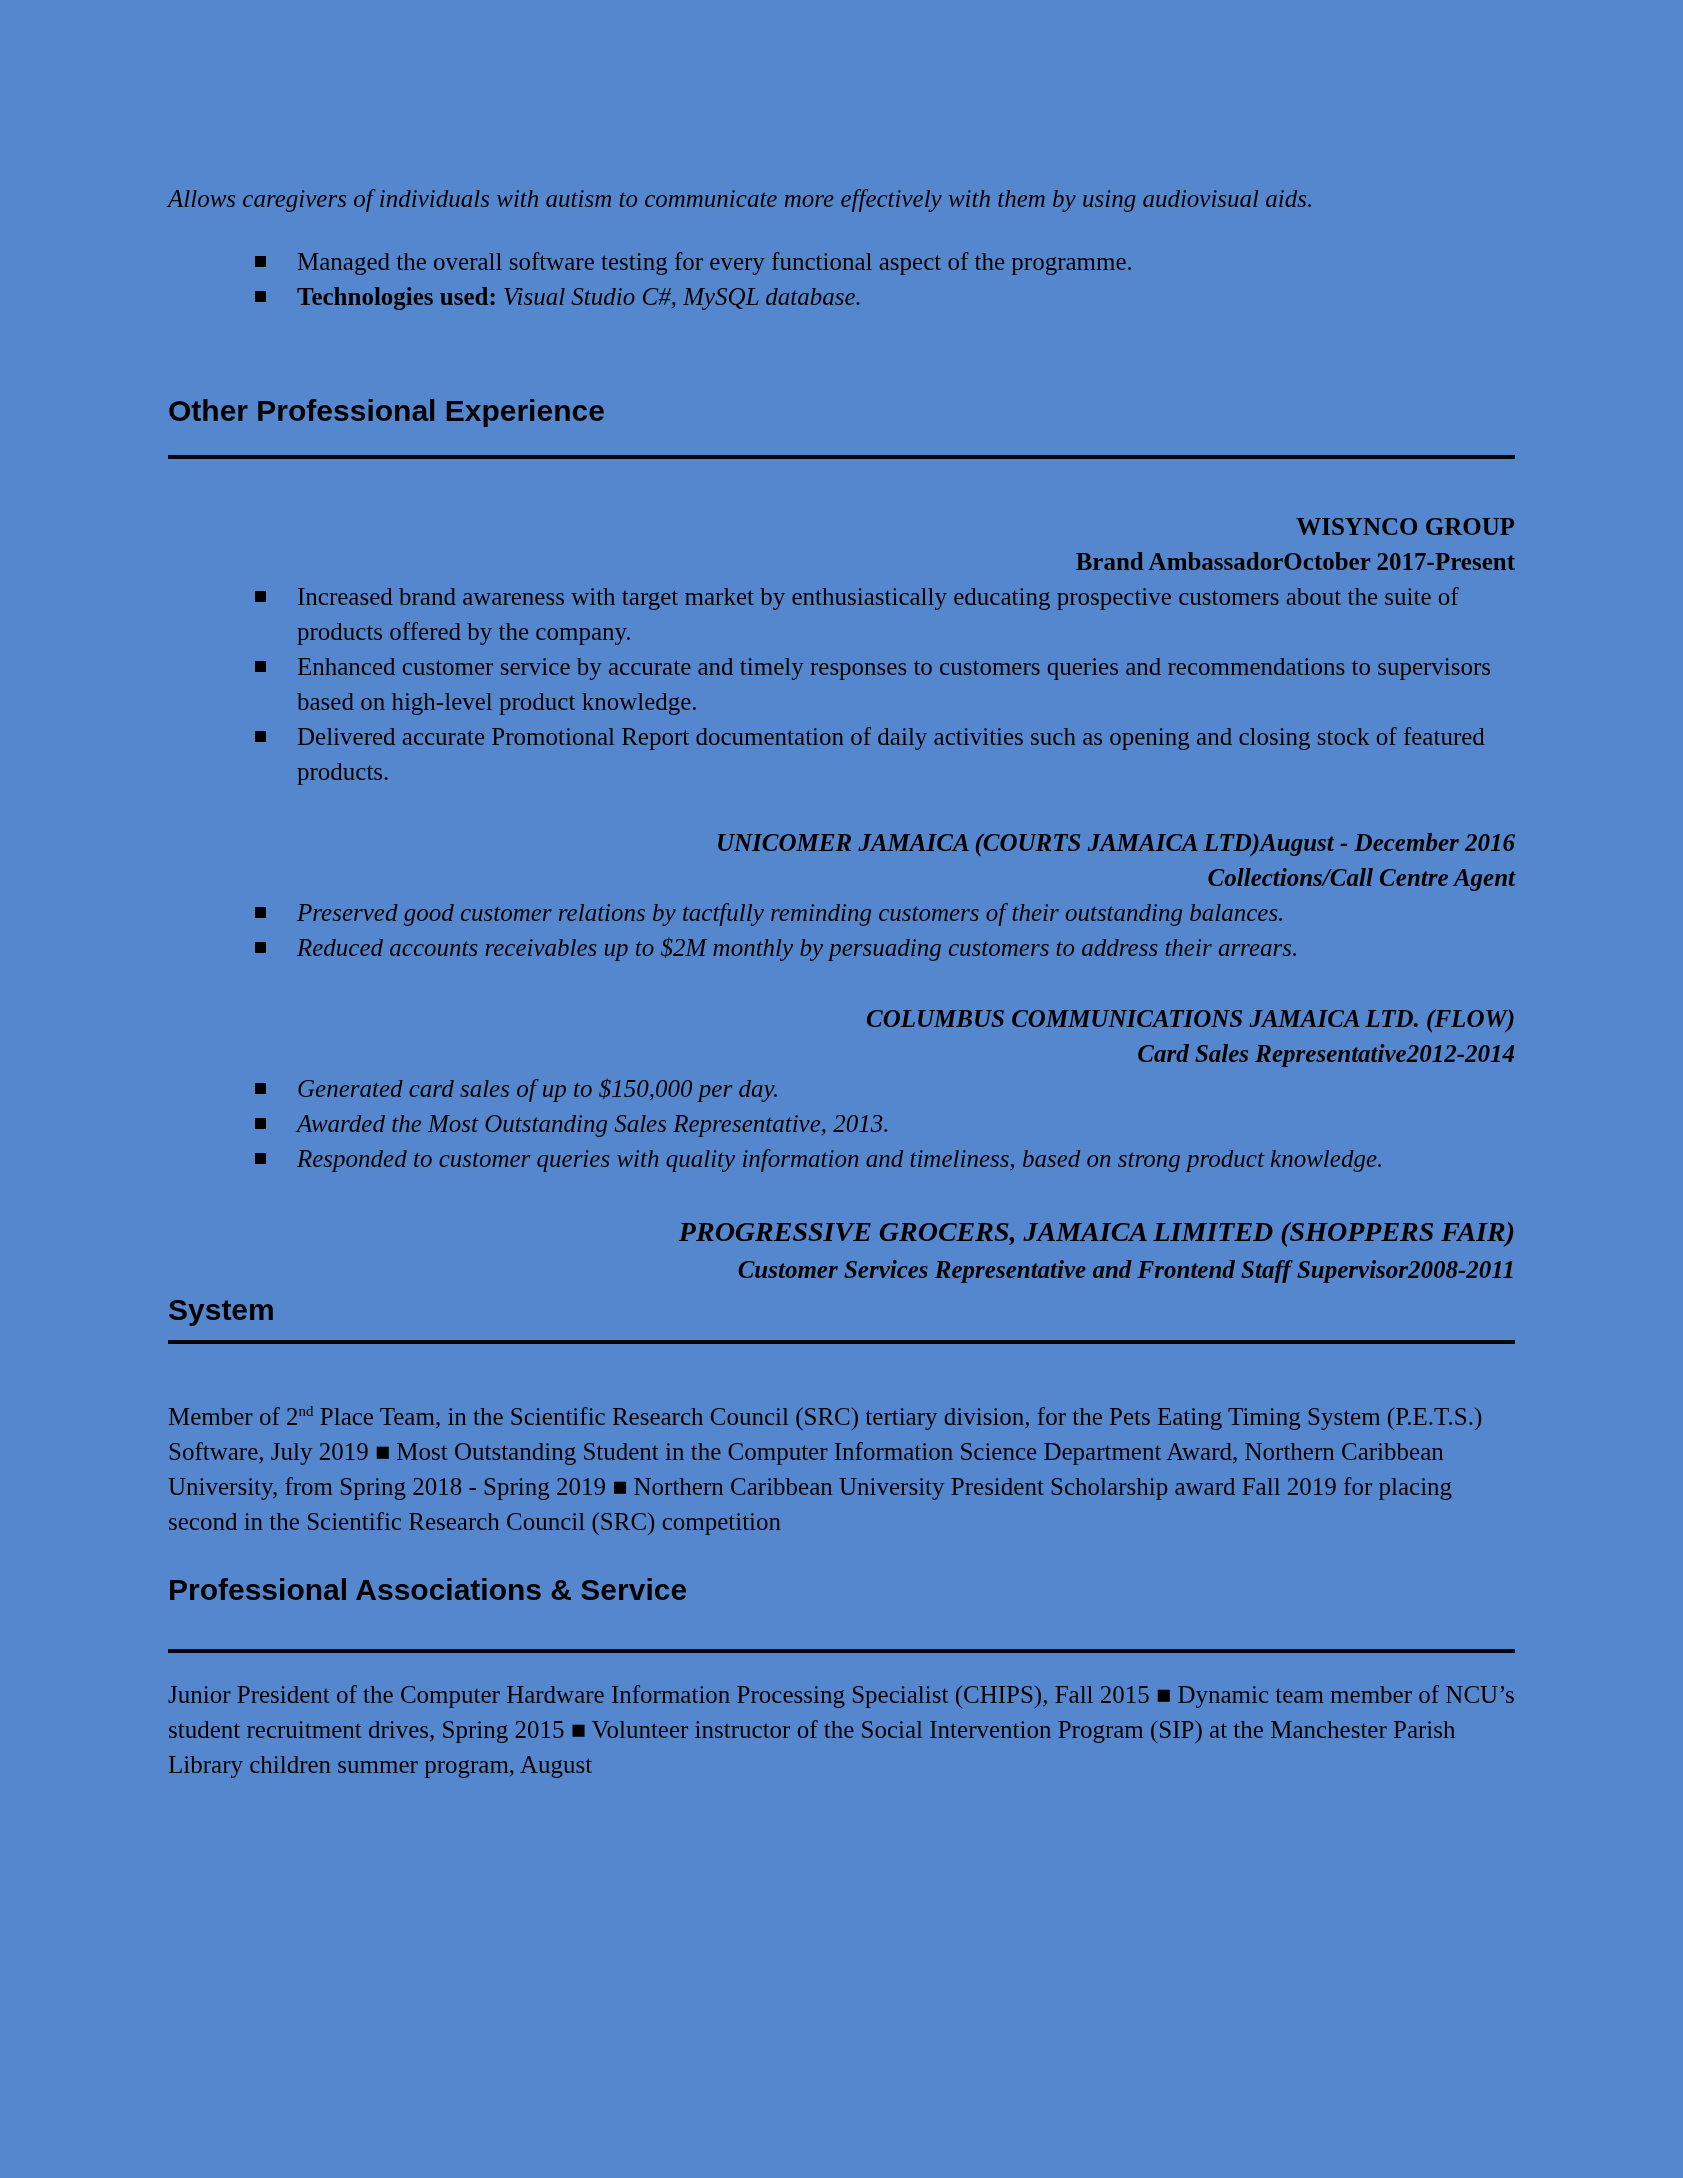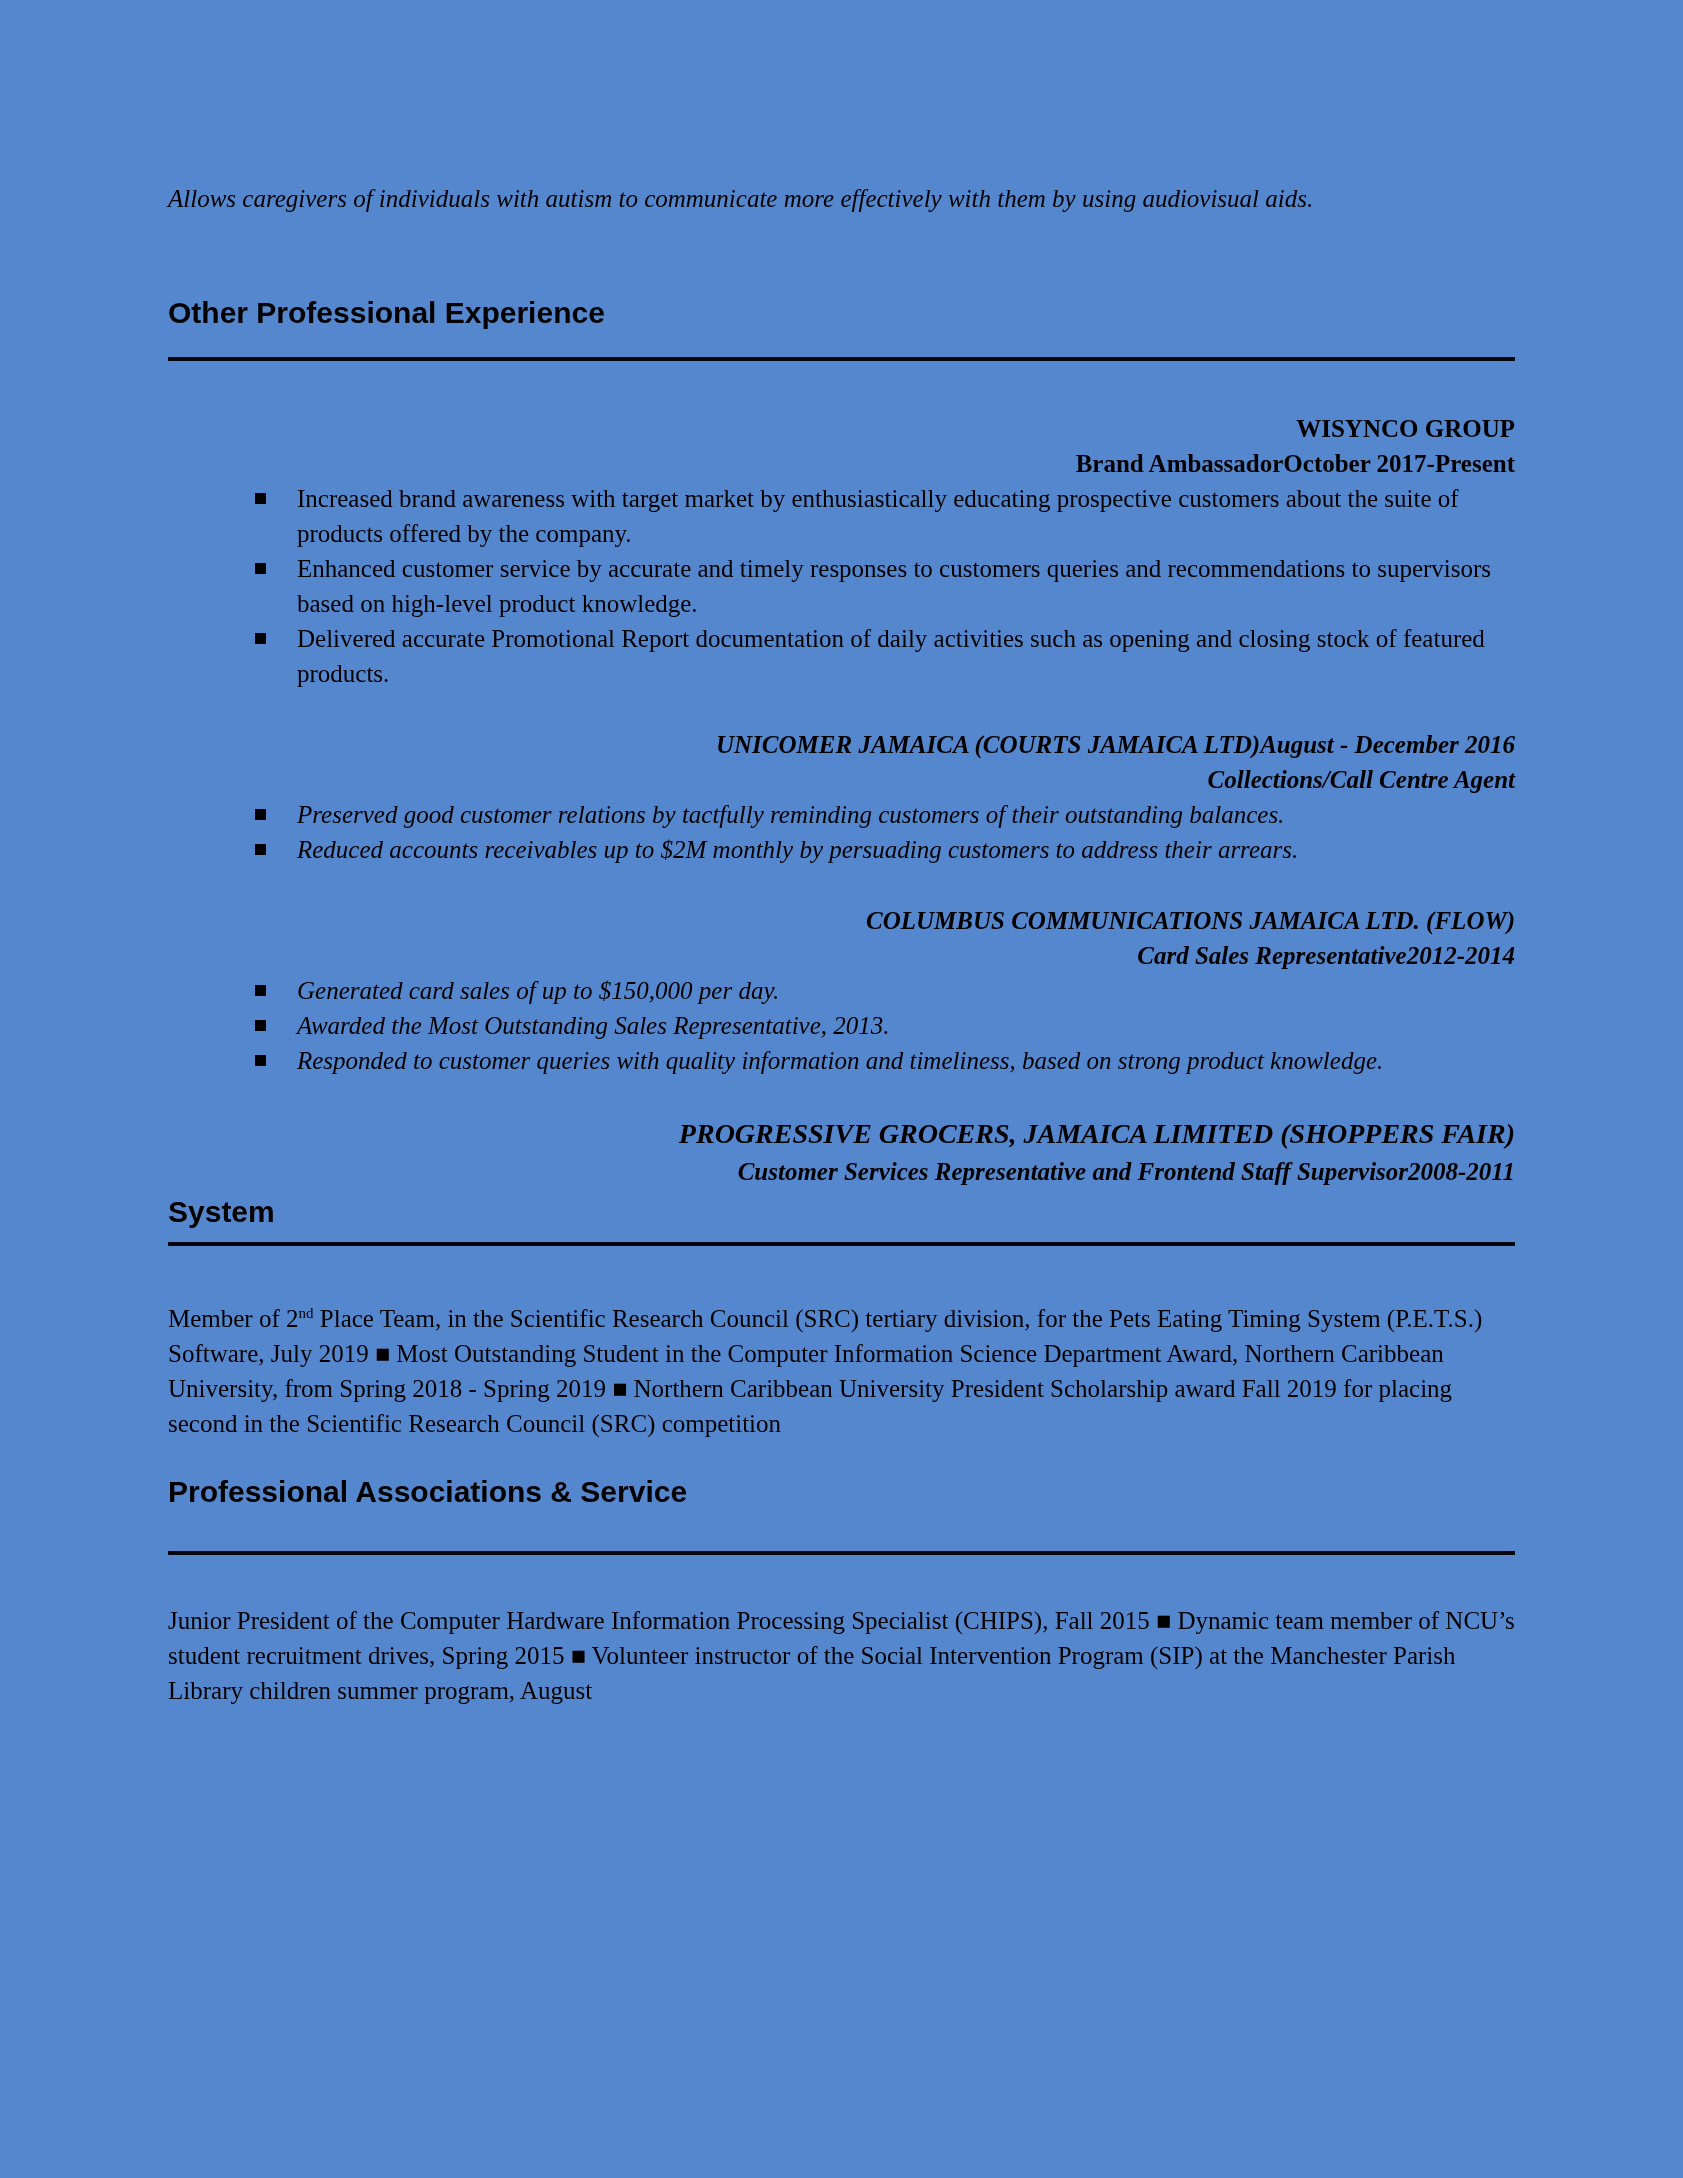"Managed the overall software testing" ul.bullets { html: none -> <ul> <li> <span>Managed the overall software testing for every functional aspect of the programme.</span> </li> <li> <b>Technologies used: </b><i>Visual Studio C#, MySQL database.</i> </li> </ul> }
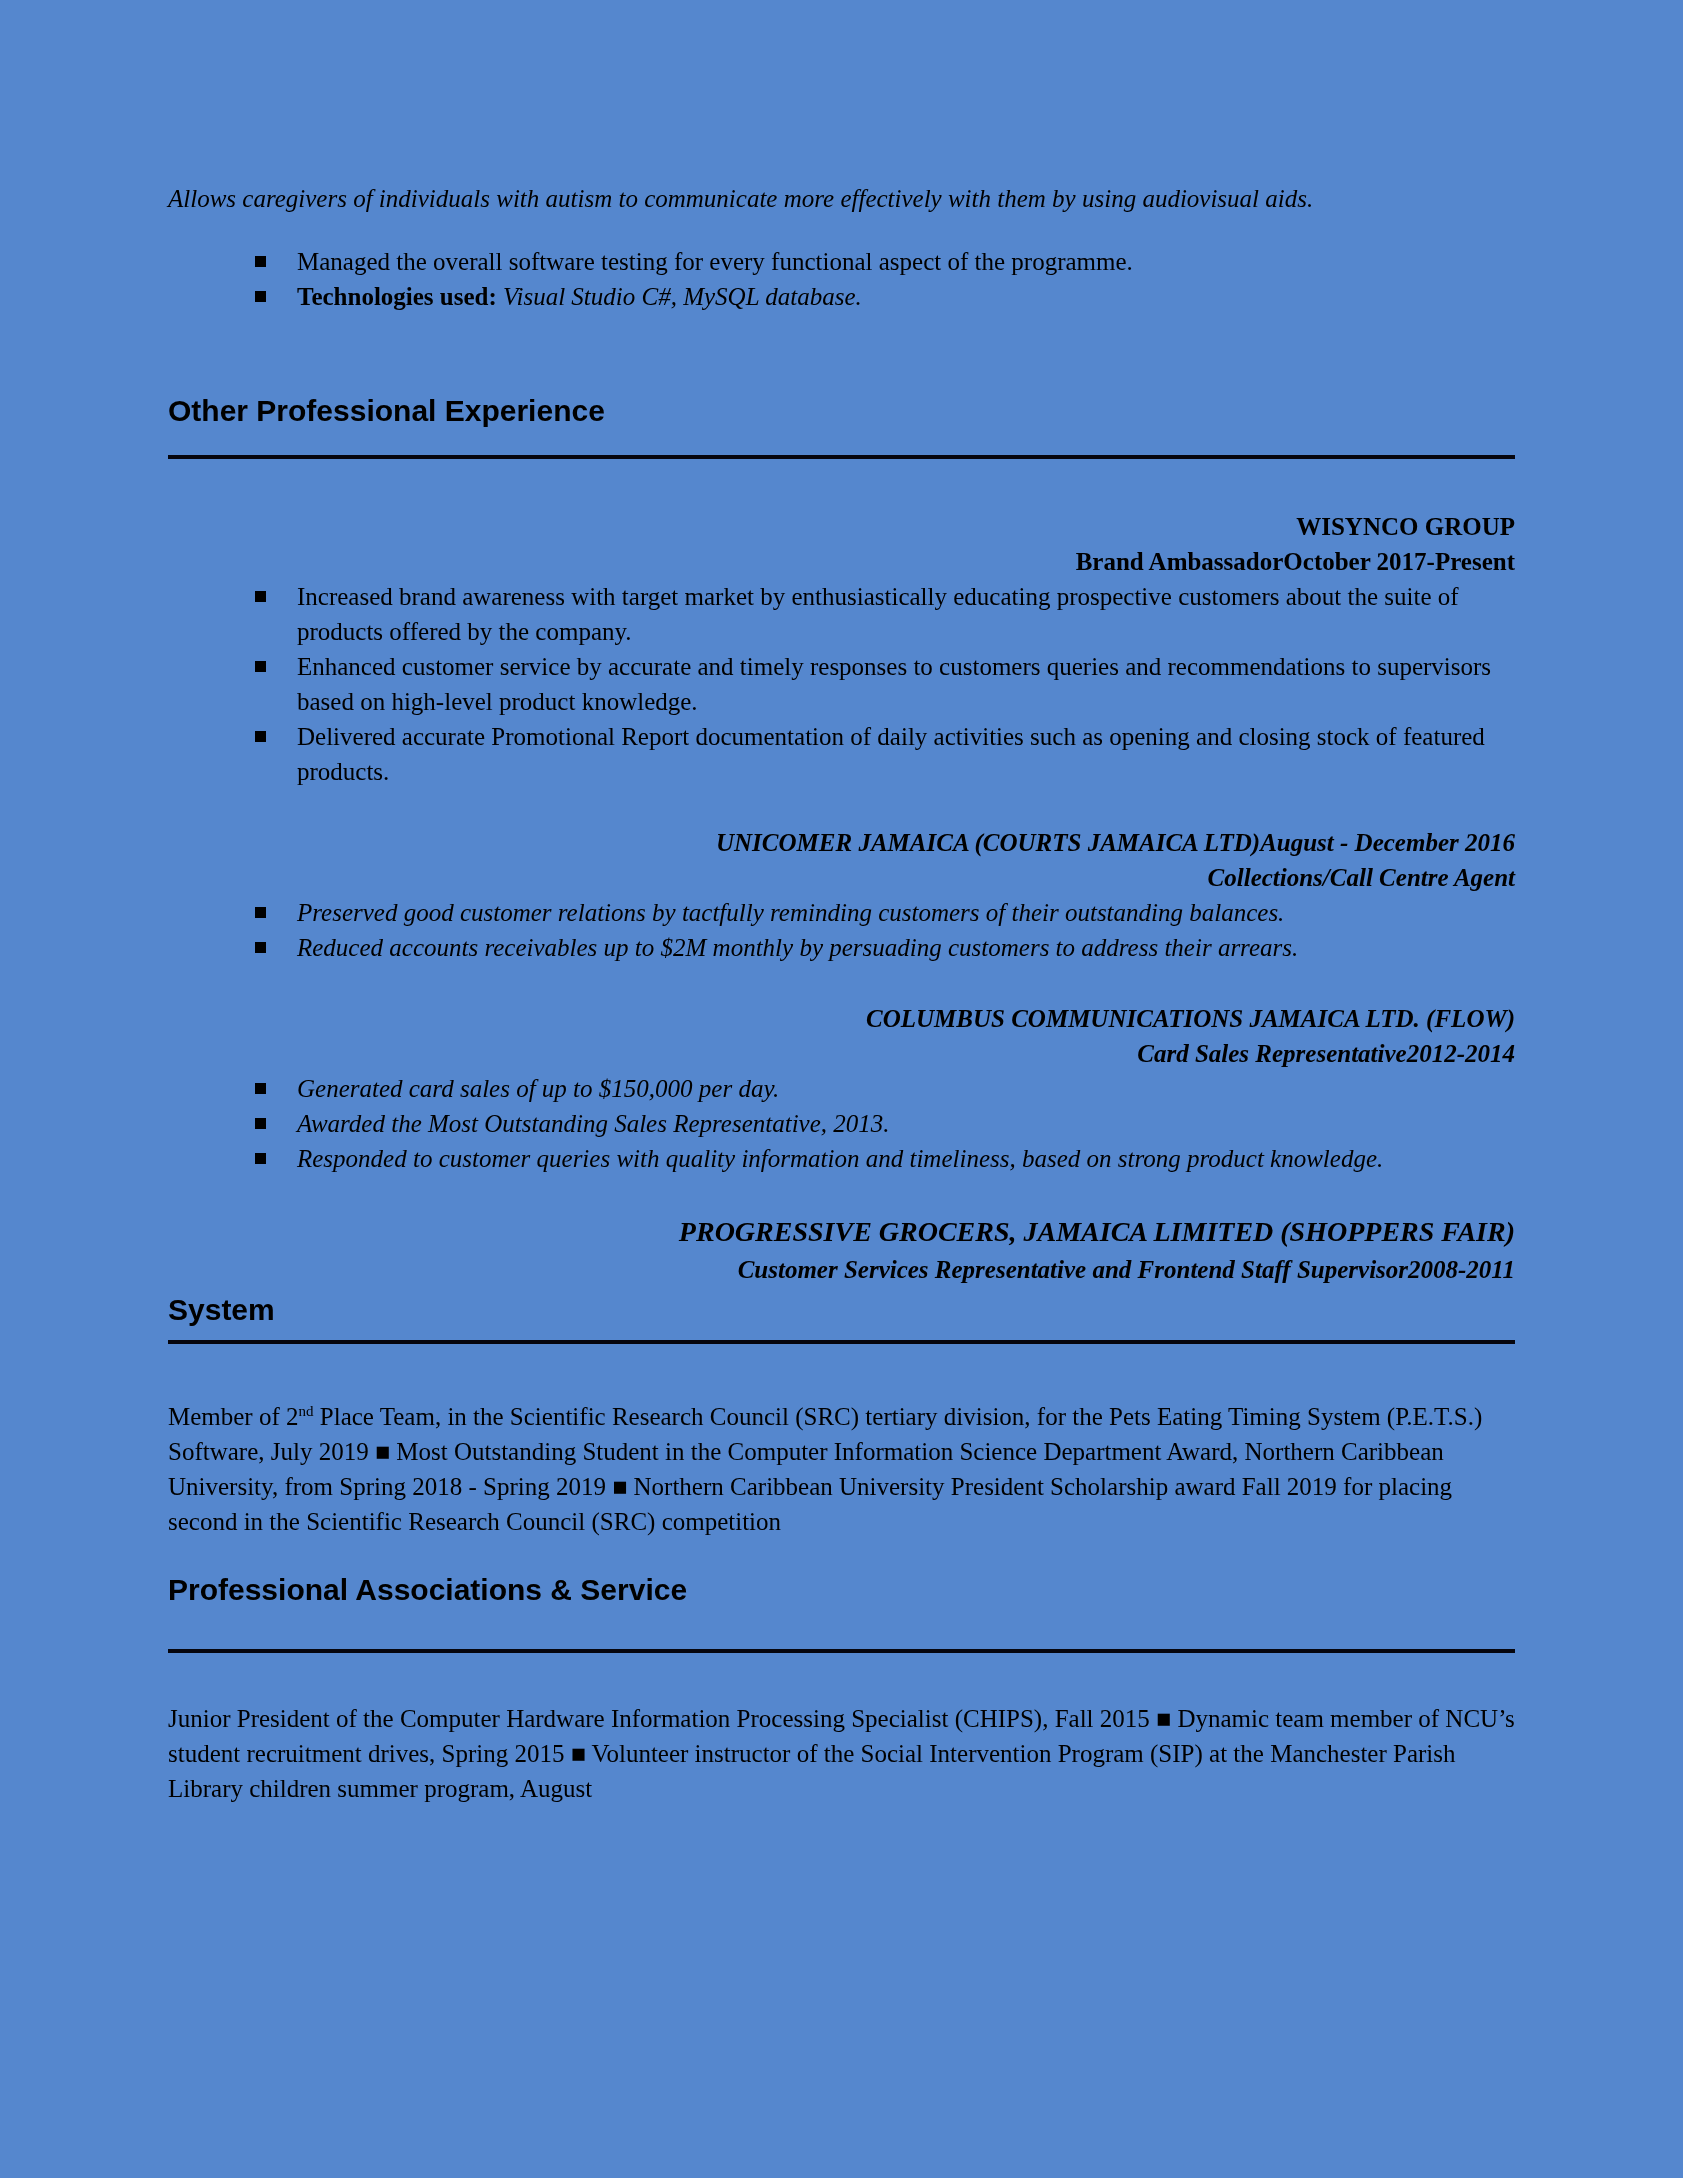"Junior President of the Computer" .assoc-para { margin-top: 48px -> 24px }
